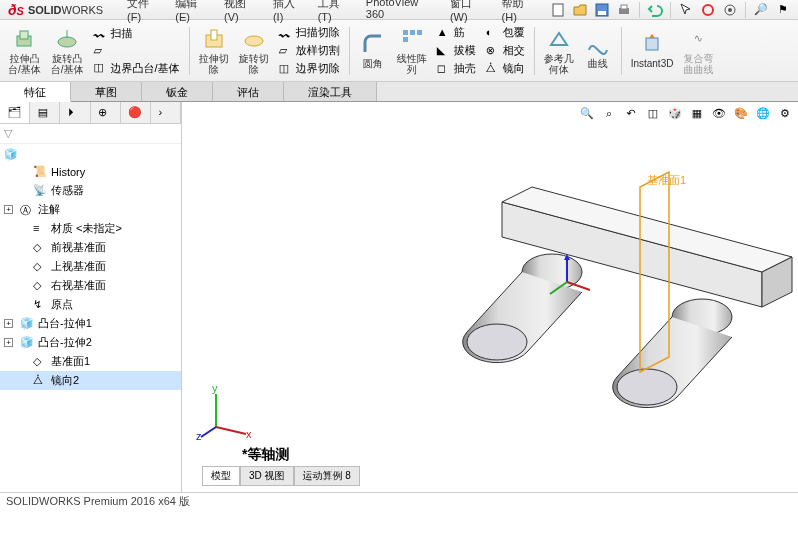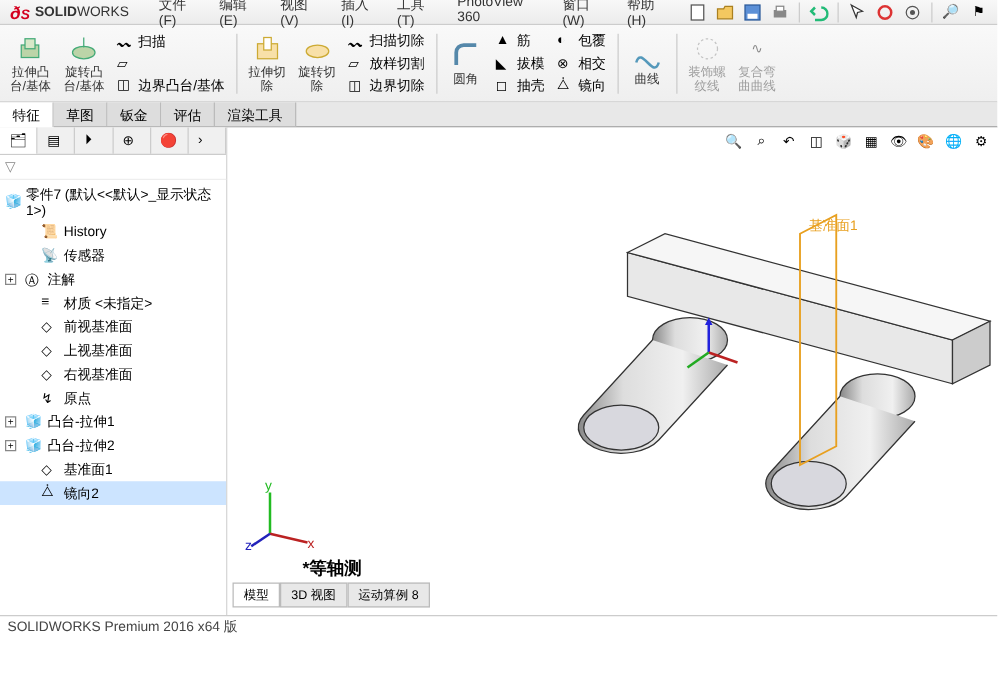"线性阵" div.ribbon-btn { html: none -> <div> <span> <svg> <rect></rect> <rect></rect> <rect></rect> <rect></rect> </svg> </span> <span>线性阵 列</span> </div> }
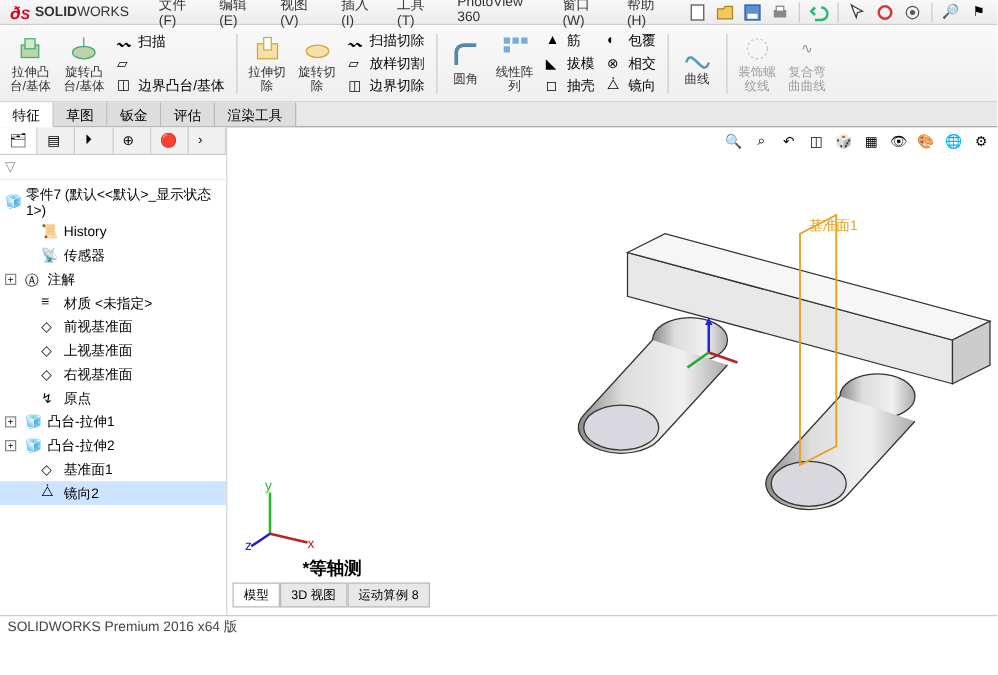"参考几" div.ribbon-btn { html: none -> <div> <span> <svg> <path></path> </svg> </span> <span>参考几 何体</span> </div> }
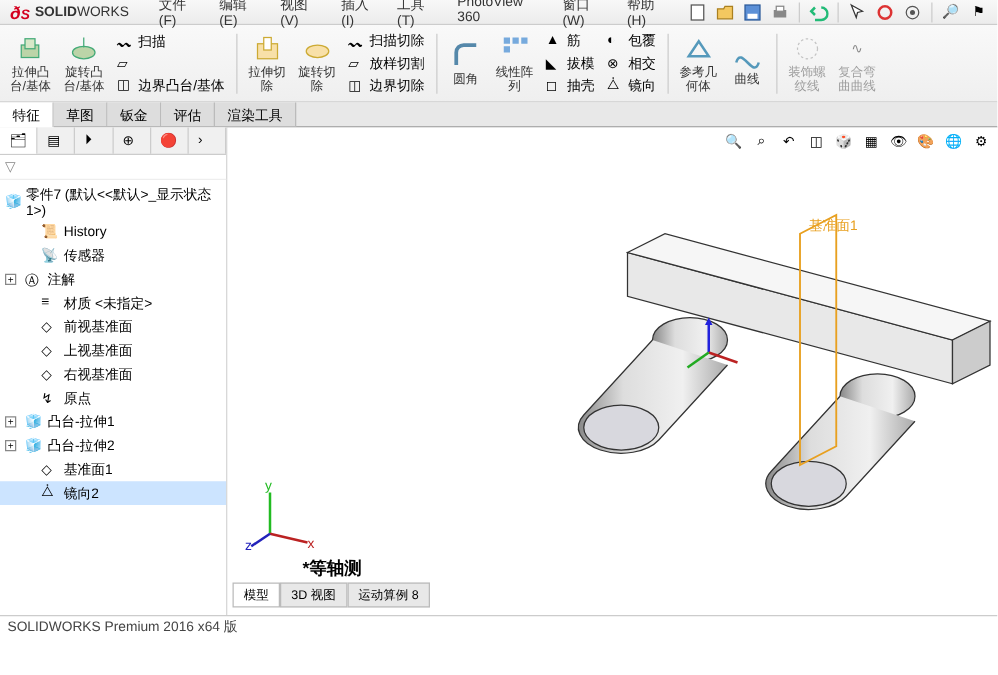"Instant3D" div.ribbon-btn { html: none -> <div> <span> <svg> <rect></rect> <path></path> </svg> </span> <span>Instant3D</span> </div> }
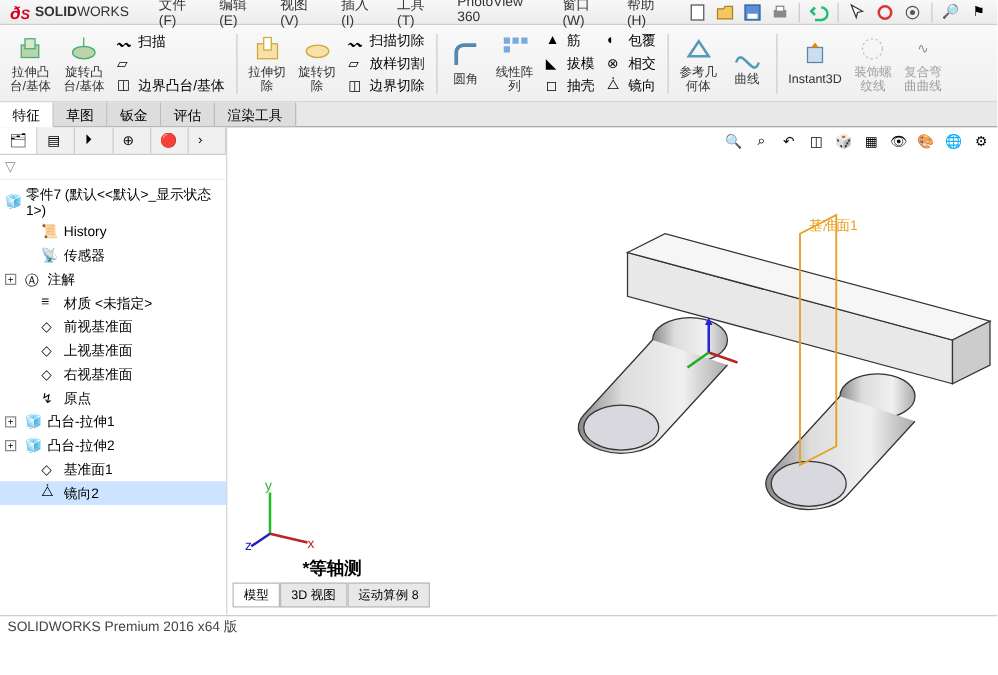"装饰螺" div.ribbon-btn { html: <div> <span> <svg> <circle></circle> </svg> </span> <span>装饰螺 纹线</span> </div> -> none }
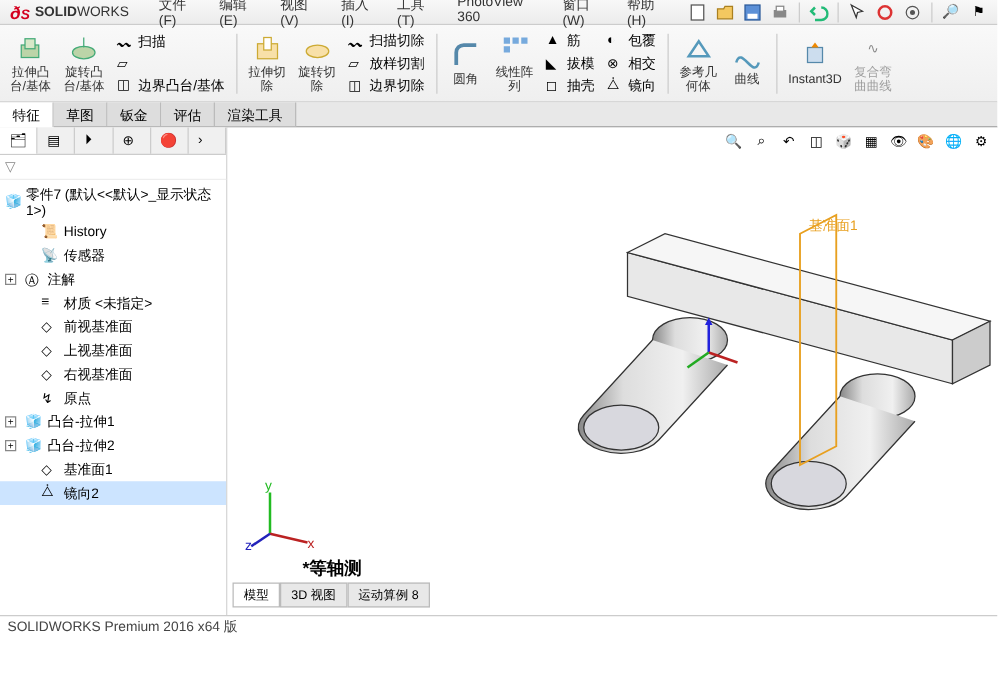"特征" .tab { padding: 3px 10px -> 3px 24px }
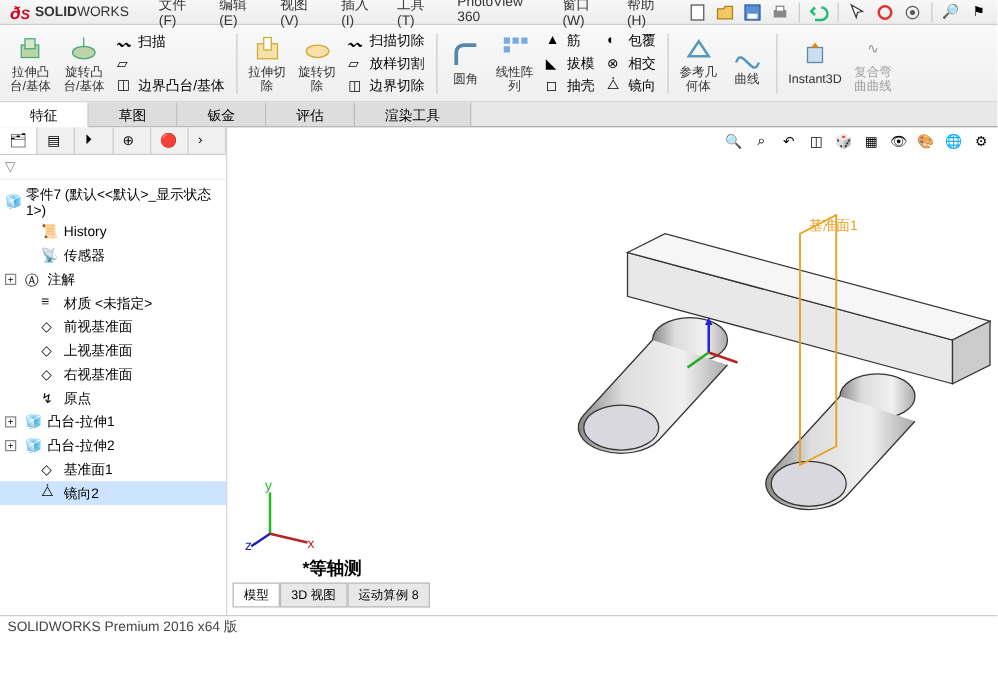"零件7 (默认<<默认>_显示状态 1>)" span { html: <span>零件7 (默认&lt;&lt;默认&gt;_显示状态 1&gt;)</span> -> none }
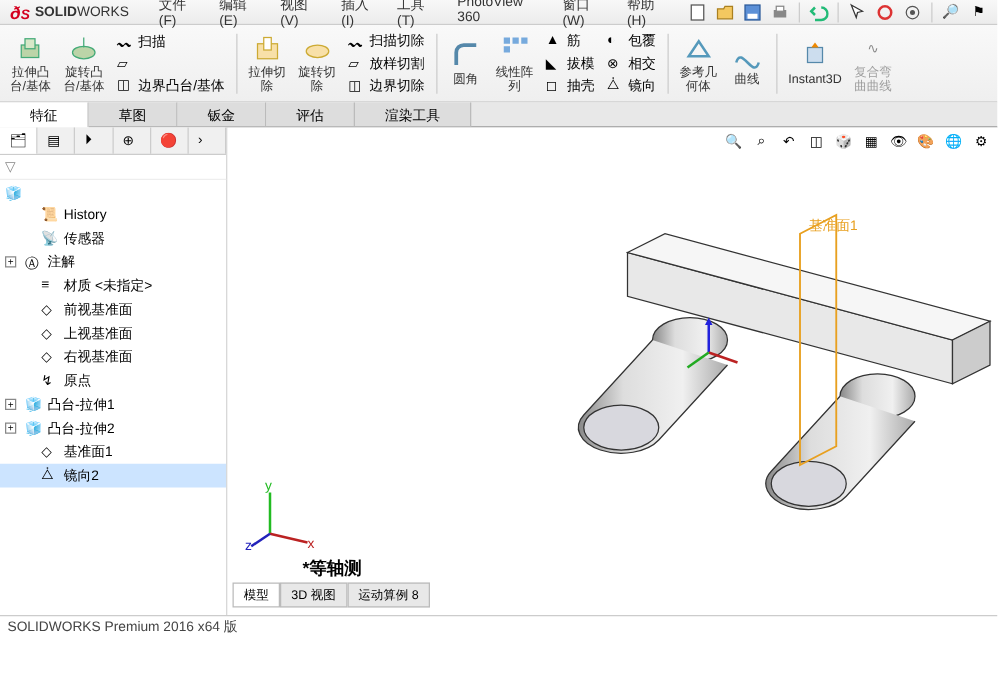"模型" .bottom-tabs { left: 4px -> 20px }
